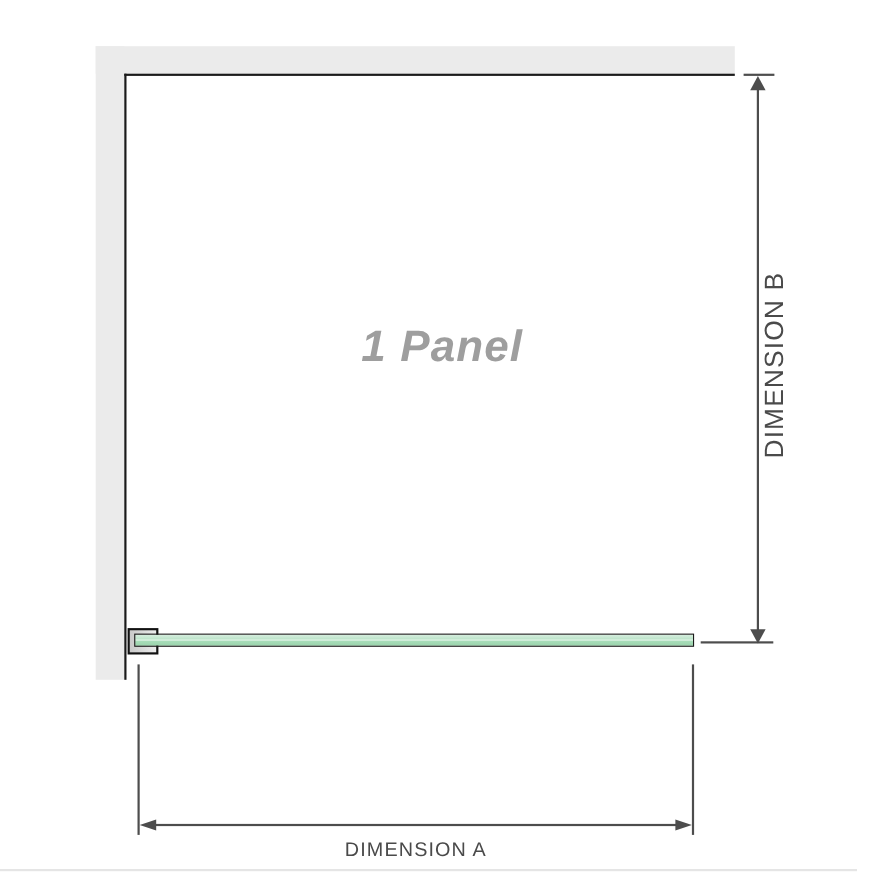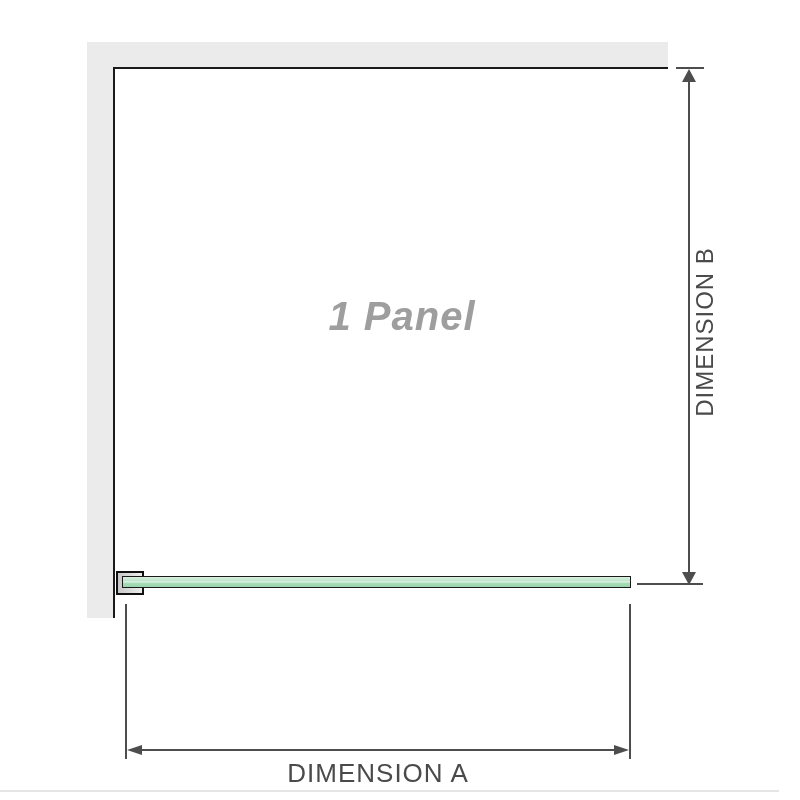"DIMENSION A" .dima-label { font-size: 26px -> 18px }
